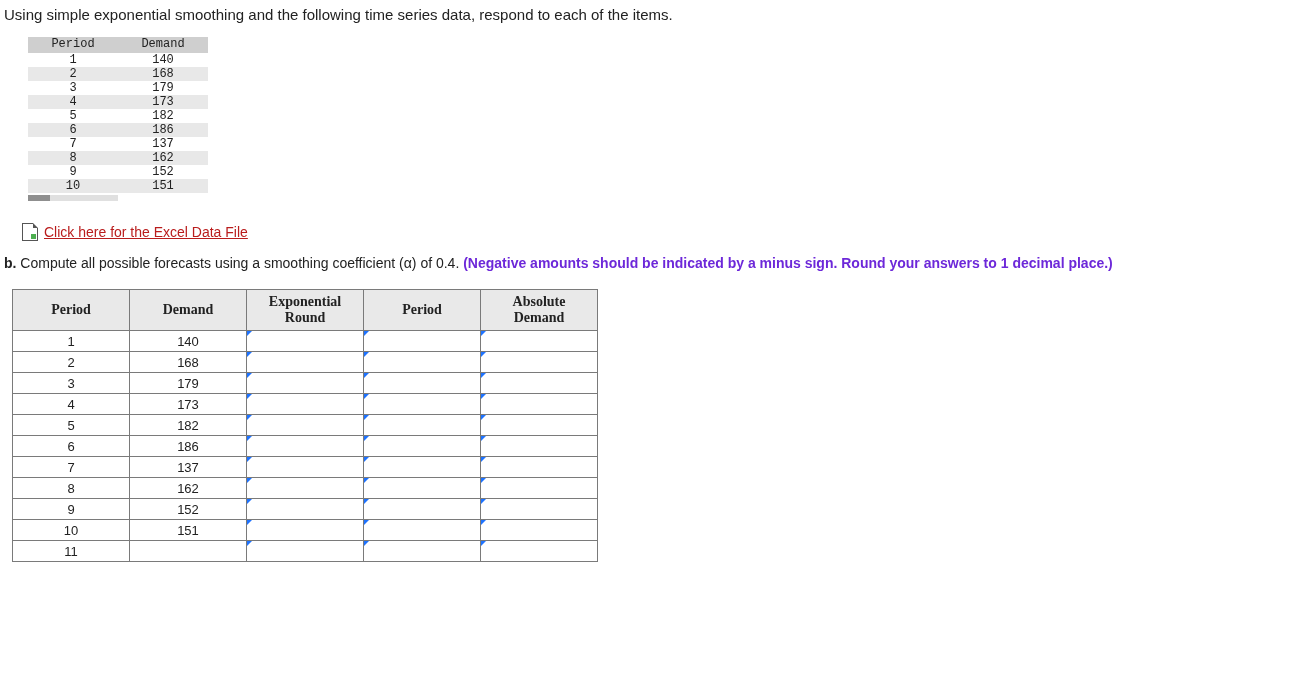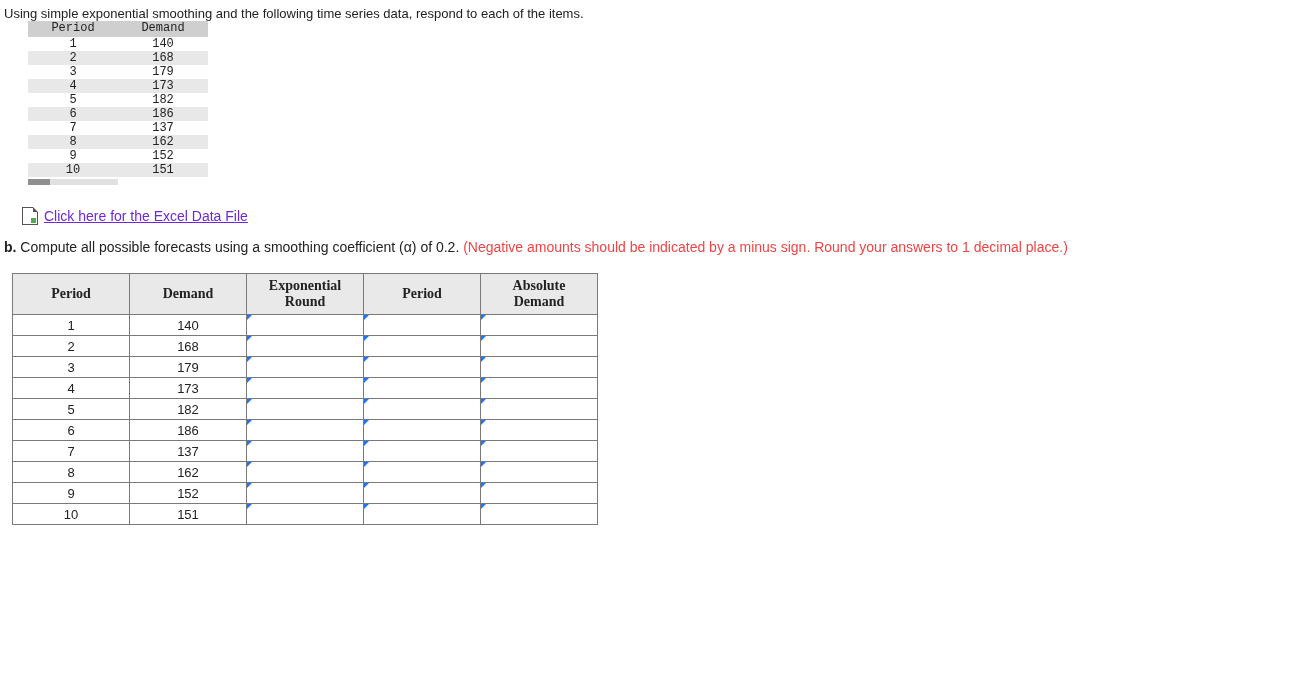"Using simple exponential smoothing and" .intro { font-size: 13px -> 15px; margin-bottom: none -> 14px }
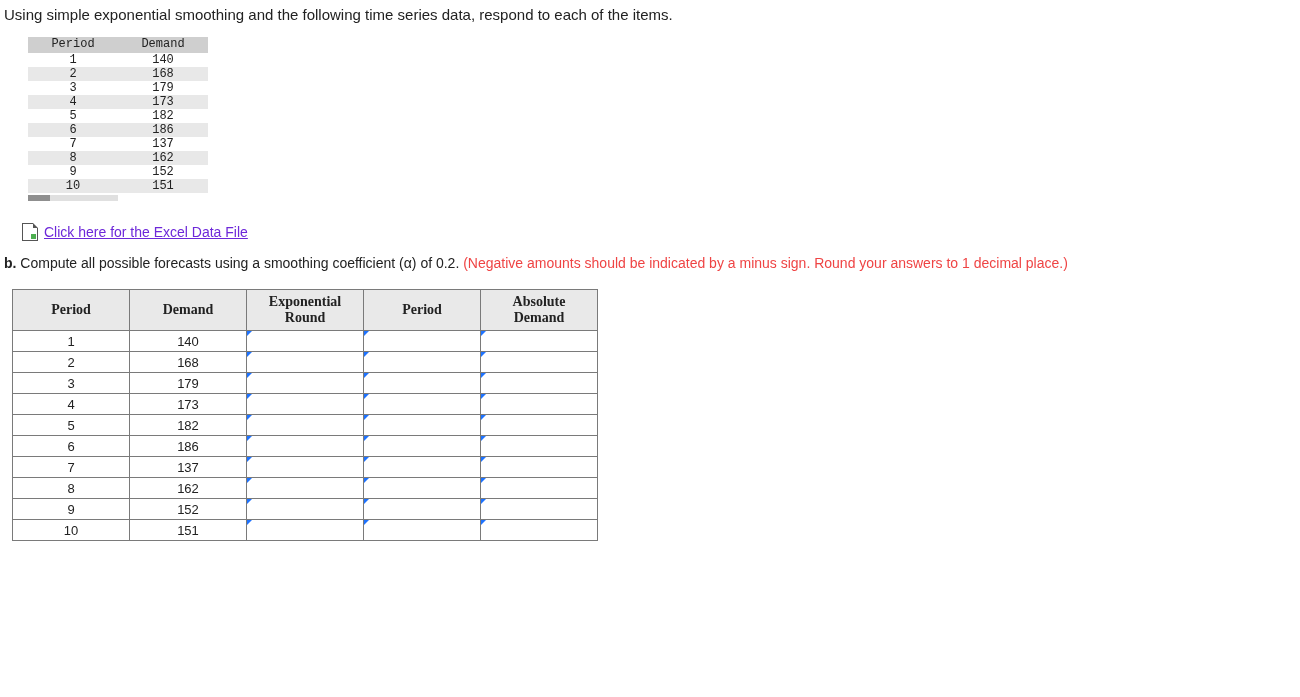"Click here for the Excel" .excel-link { color: #6d28d9 -> #b91c1c }
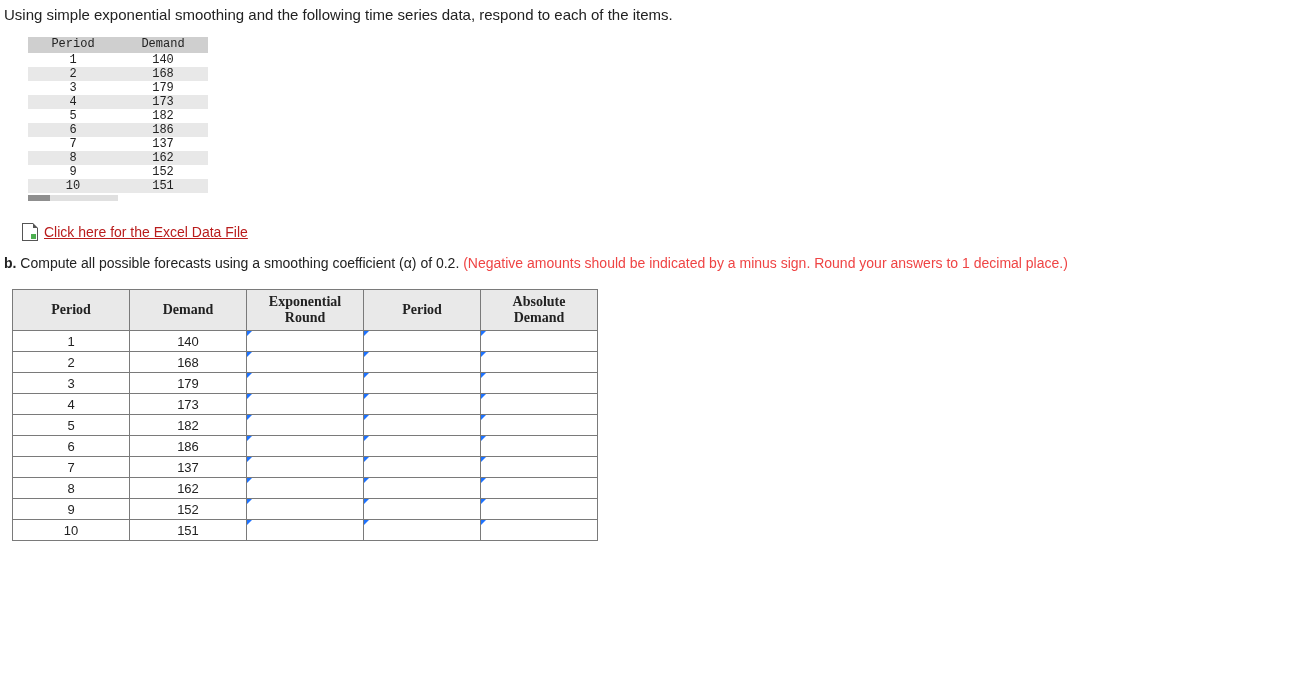"Compute all possible forecasts using" span { text: 0.2 -> 0.4 }
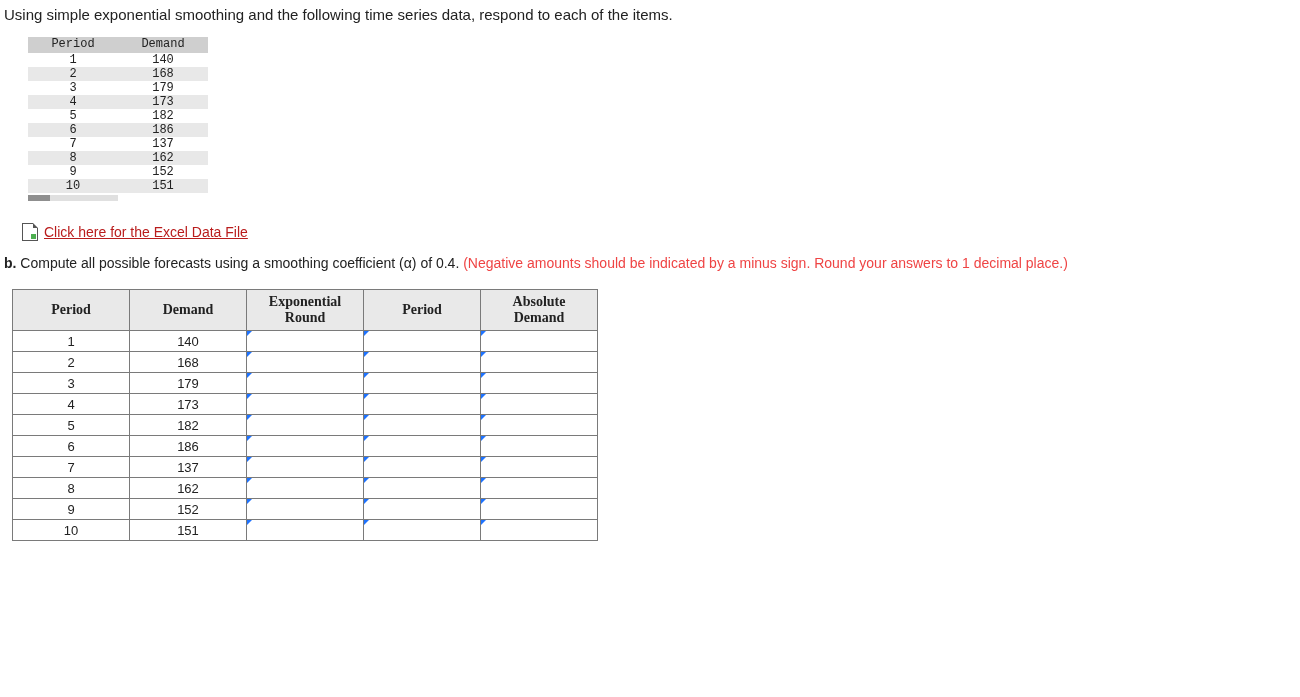"(Negative amounts should be indicated" .partb .red { color: #ef4444 -> #6d28d9; font-weight: normal -> bold }
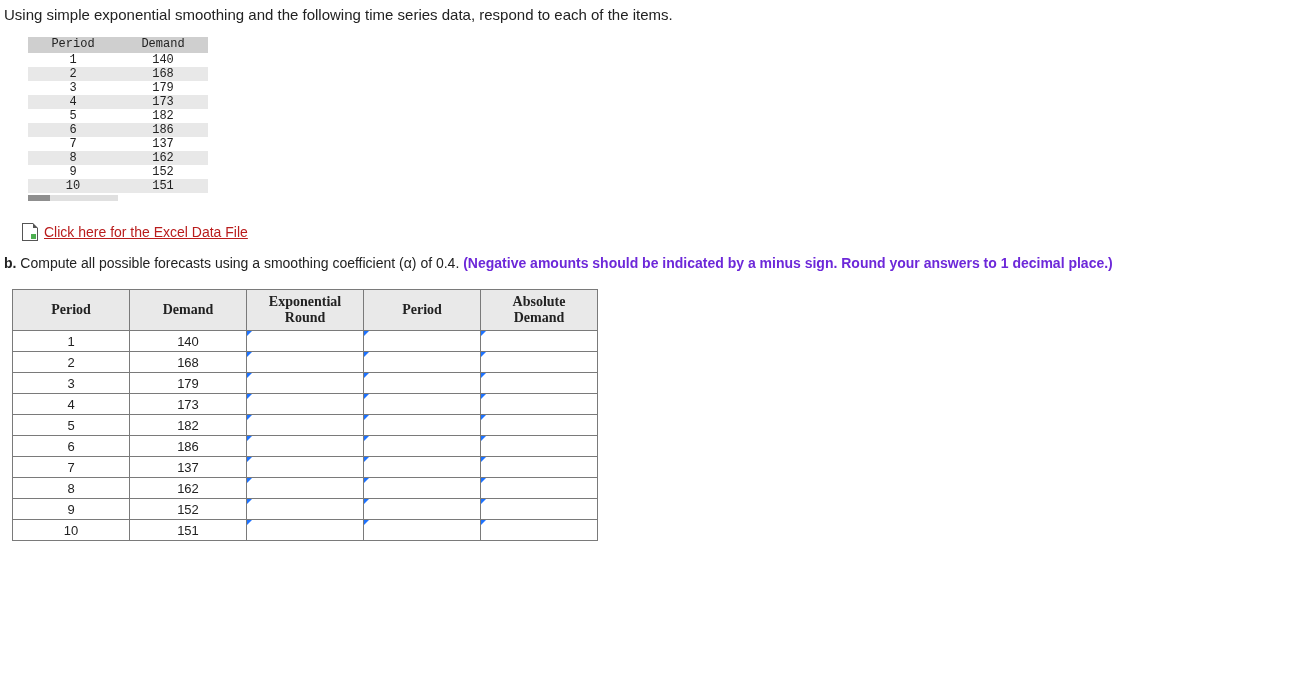"11" tr { html: none -> <tr> <td>11</td> <td></td> <td></td> <td></td> <td></td> </tr> }
